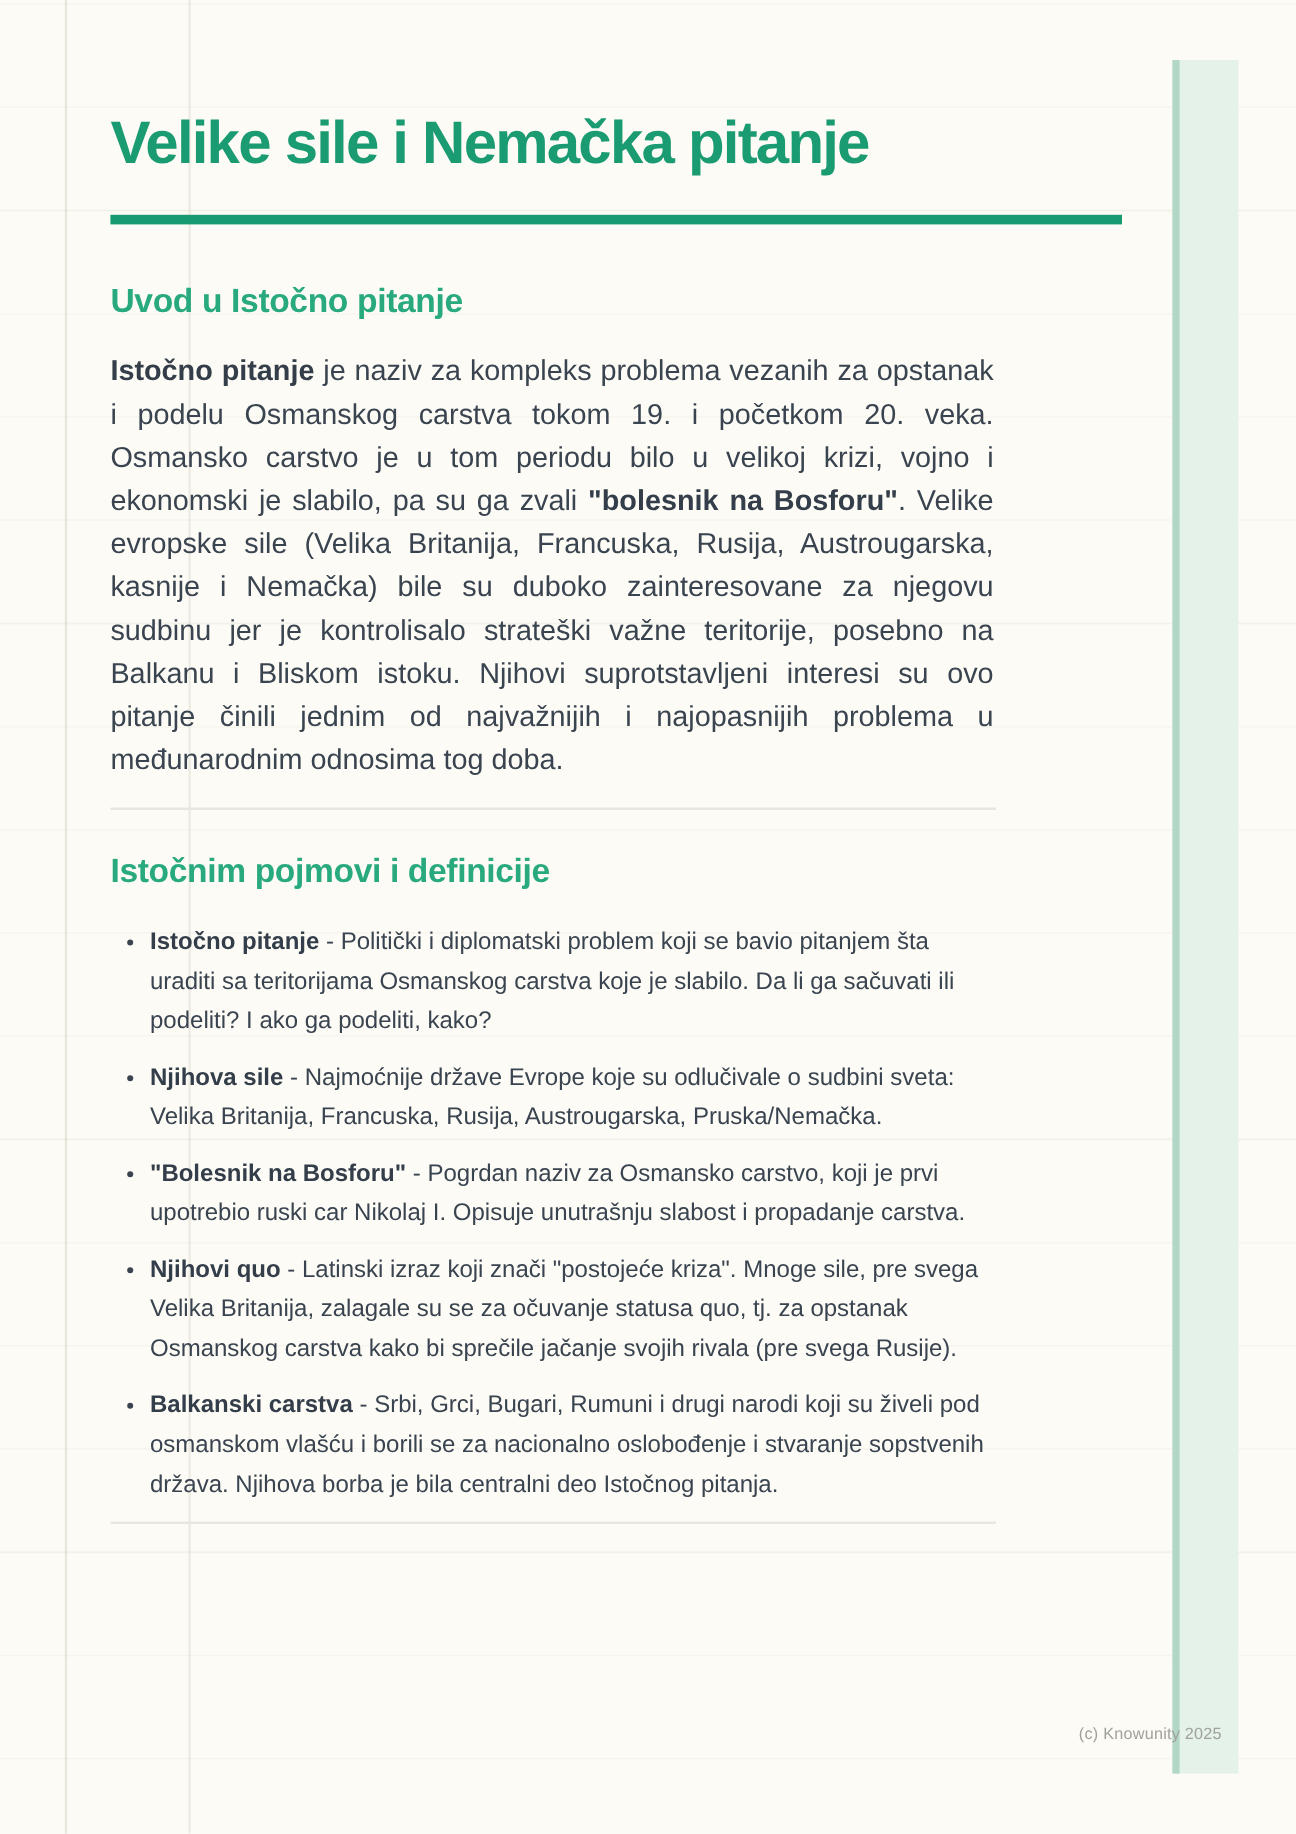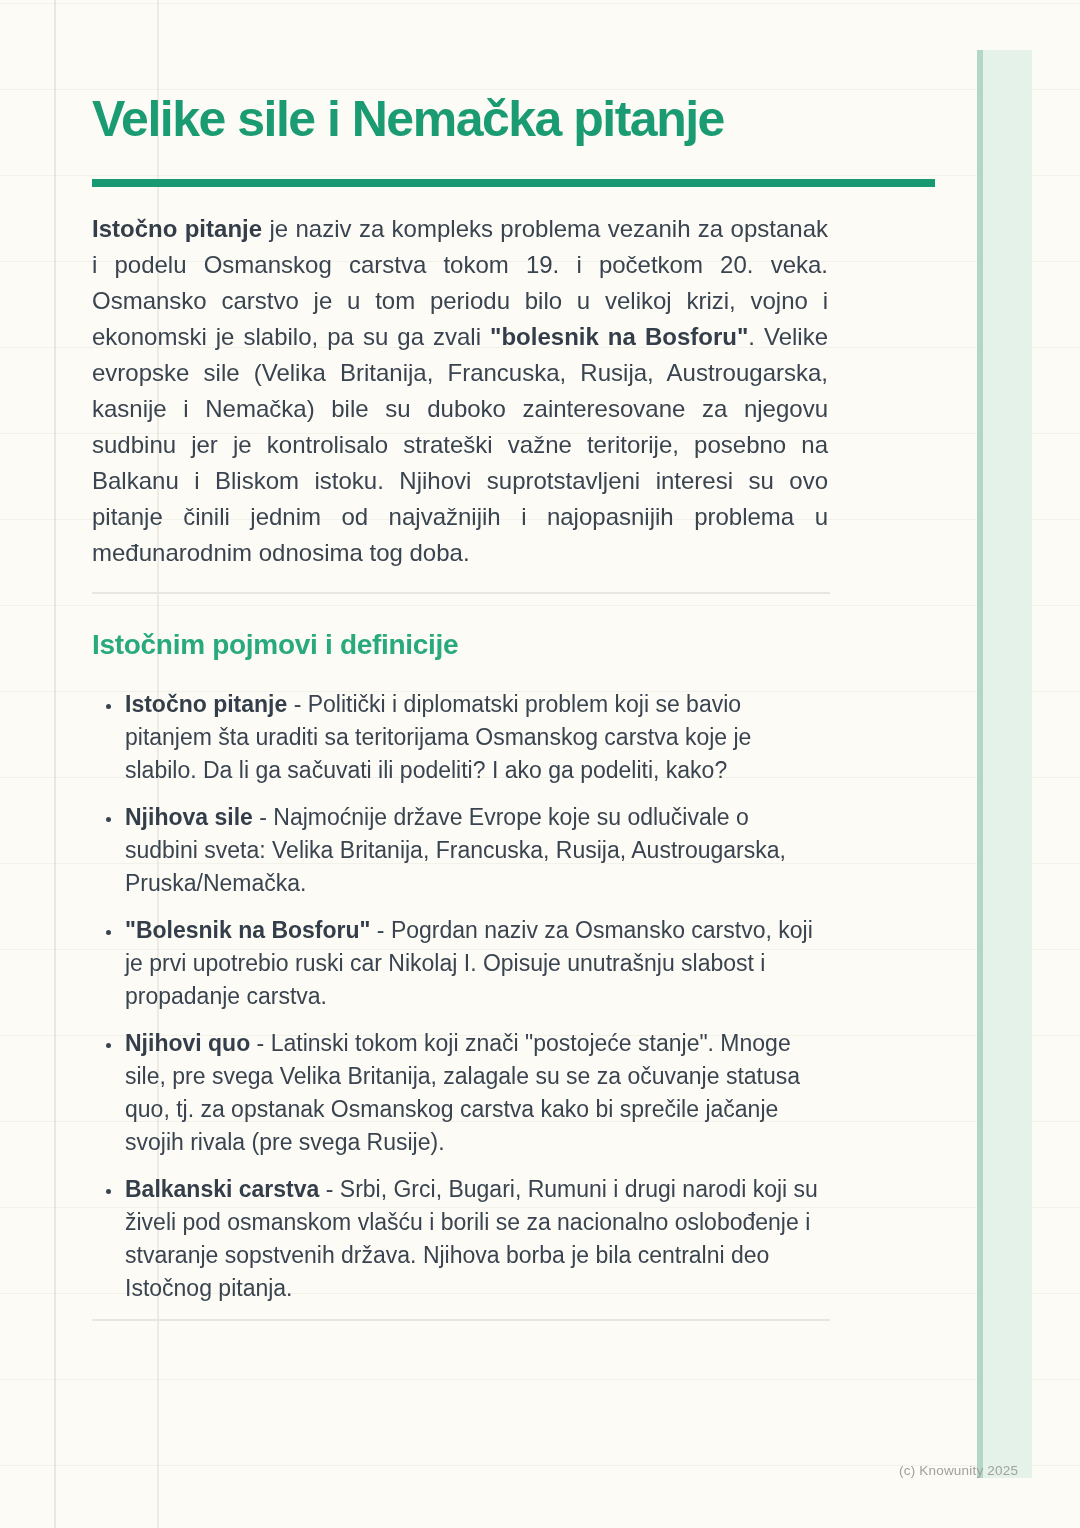"Uvod u Istočno pitanje" h2 { html: none -> <h2>Uvod u Istočno pitanje</h2> }
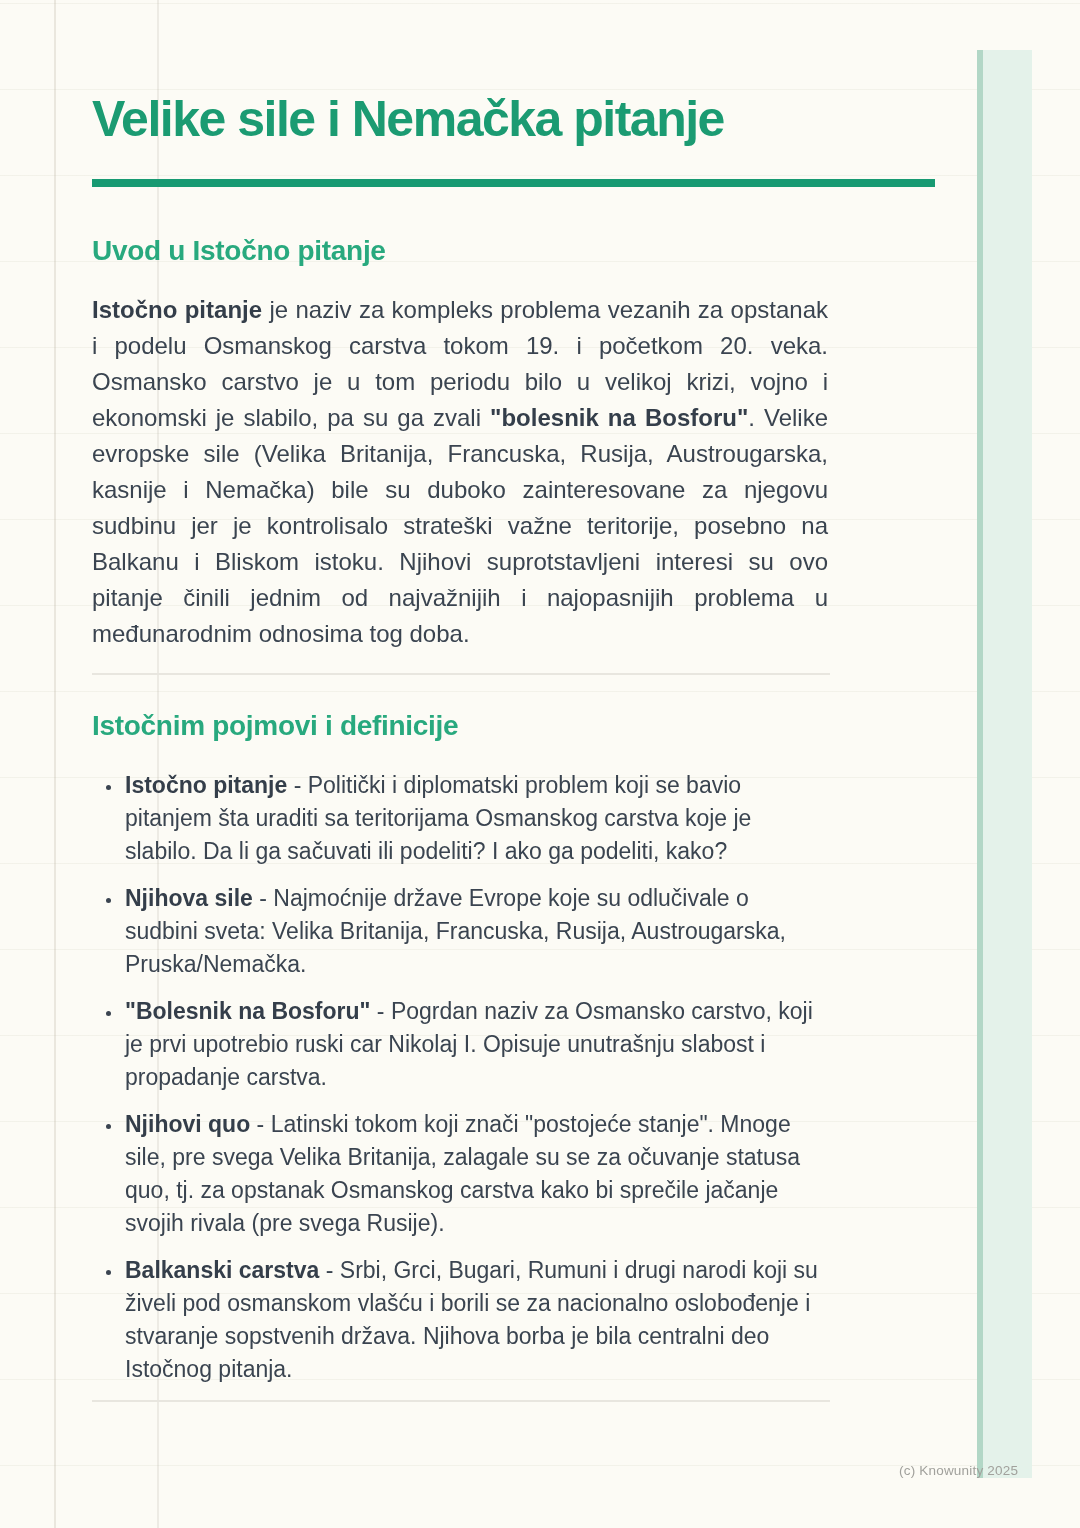"Istočno pitanje - Politički i" ul.terms li { font-size: 23px -> 20px }
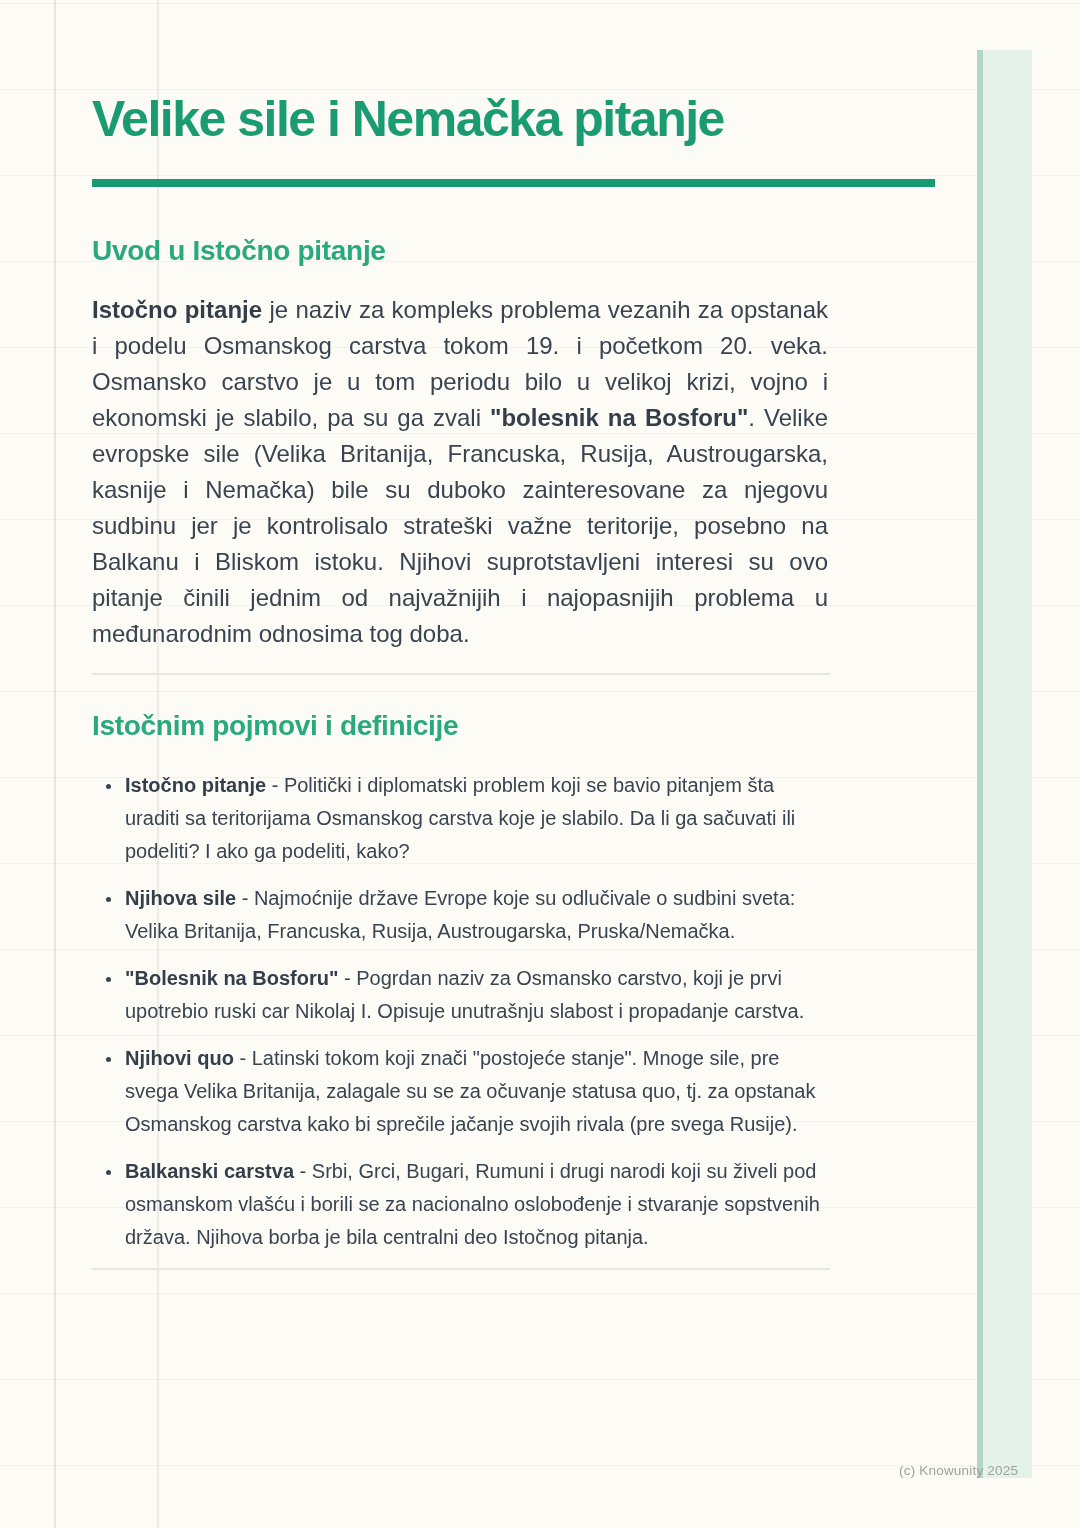"- Latinski tokom koji znači" span { text: tokom koji znači "postojeće stanje -> izraz koji znači "postojeće kriza }
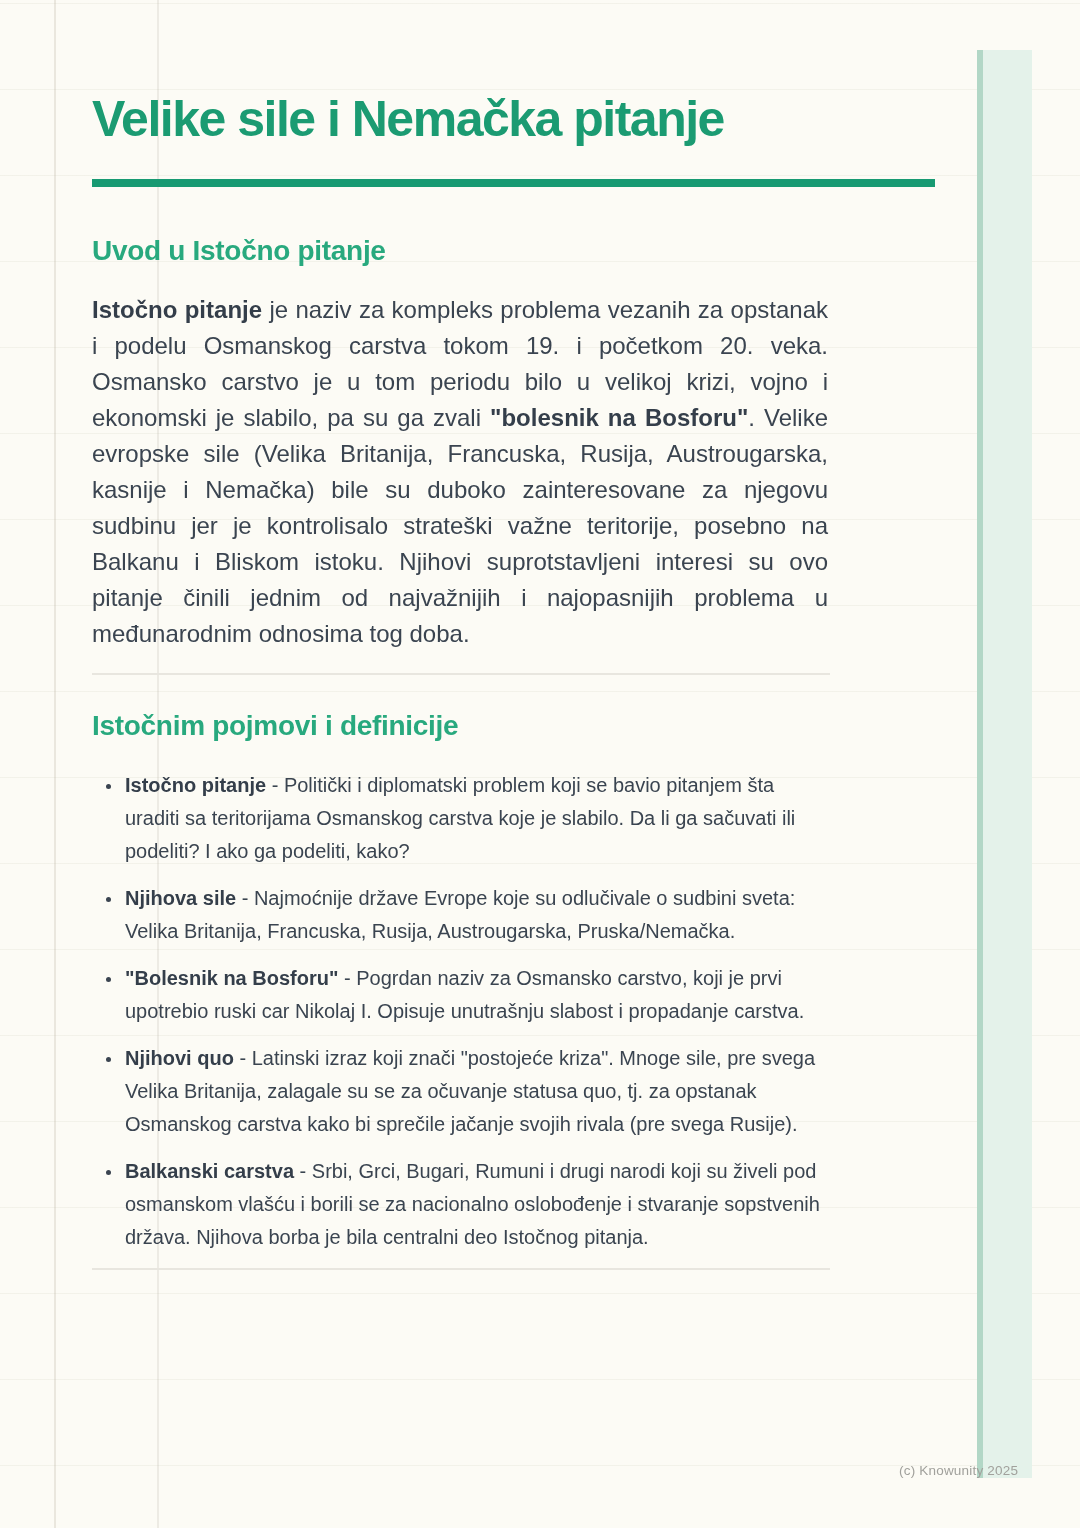"(c) Knowunity 2025" .footer { margin-top: 26px -> none }
